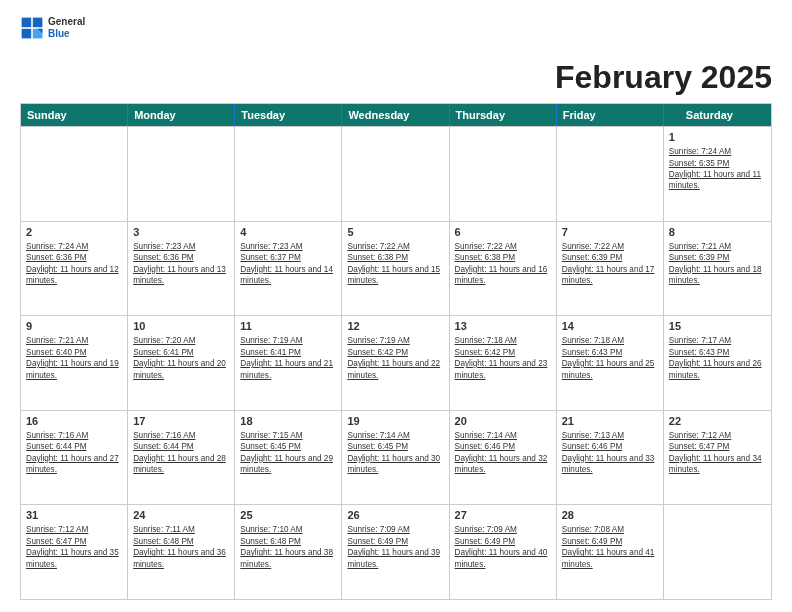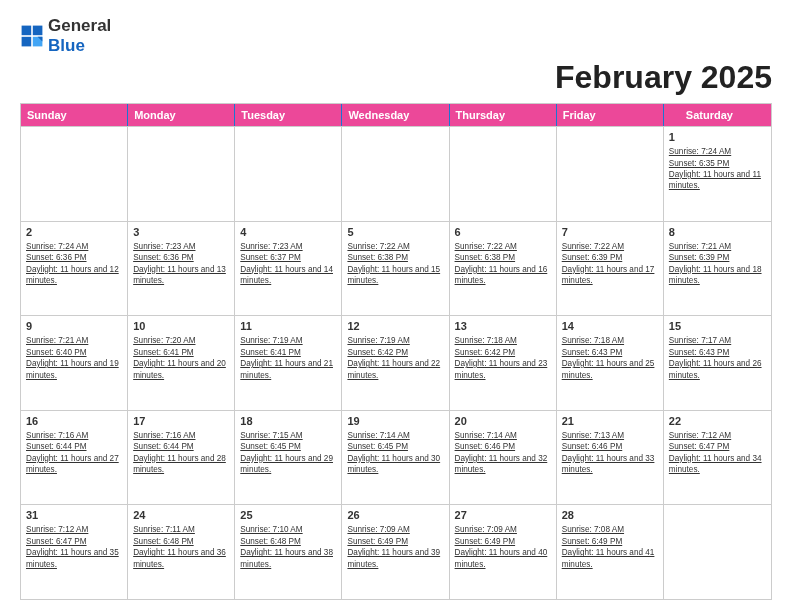"General" .logo-text { font-size: 17px -> 10px }
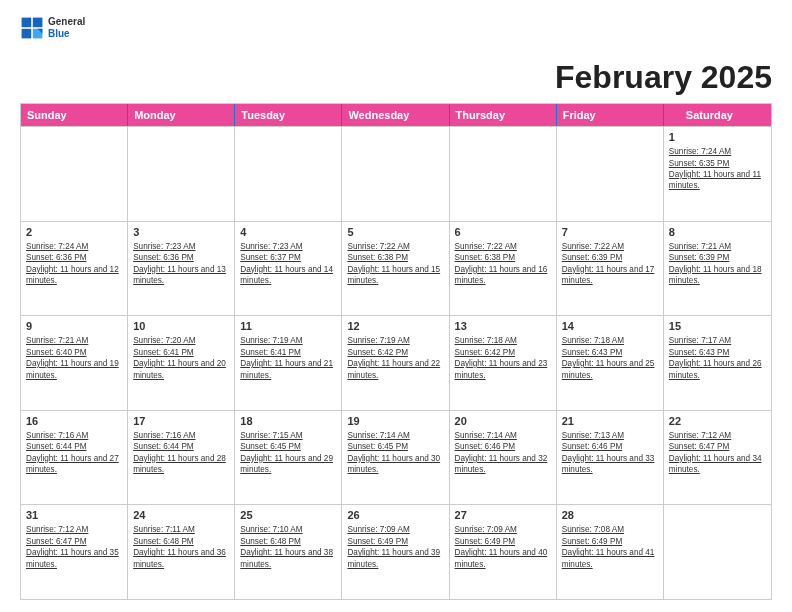"Sunday" .cal-header-row { background: #ec4899 -> #0f766e }
